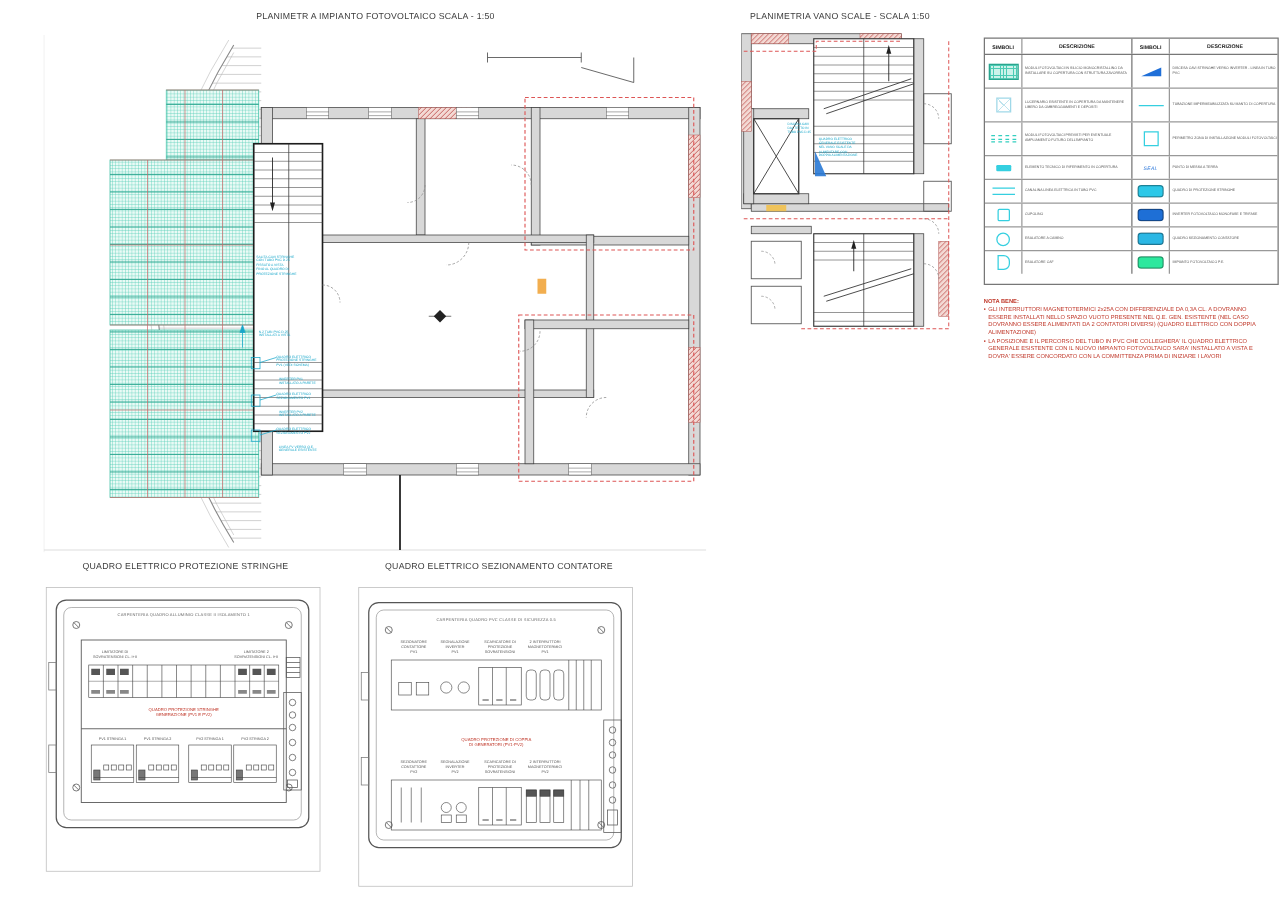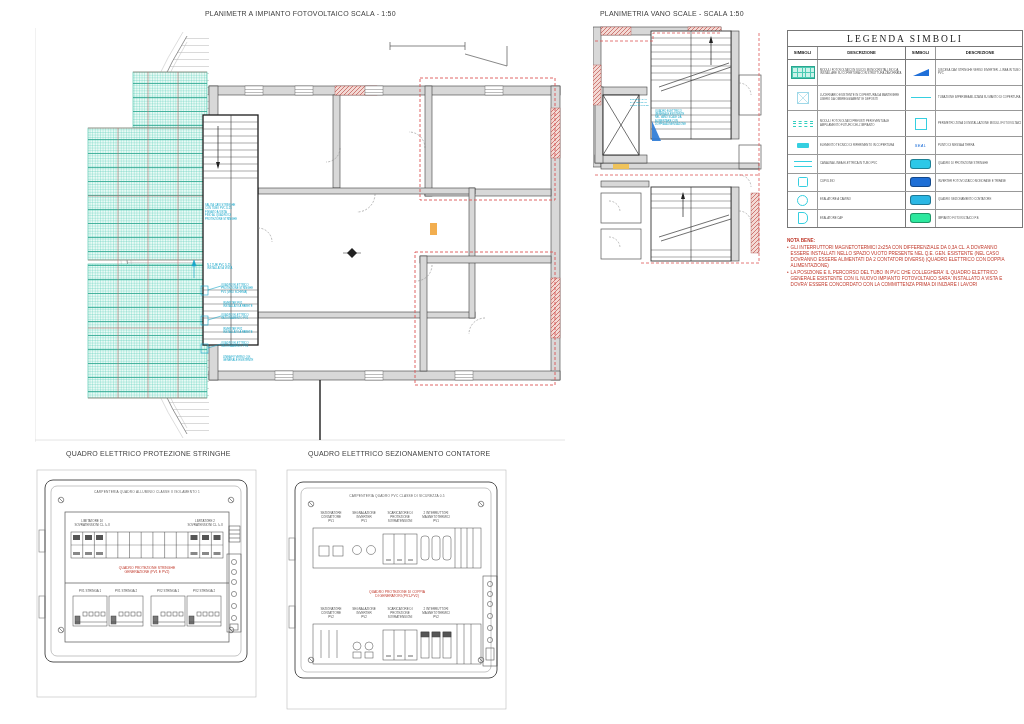"LEGENDA SIMBOLI" div.lg-title { html: <div>LEGENDA SIMBOLI</div> -> none }
